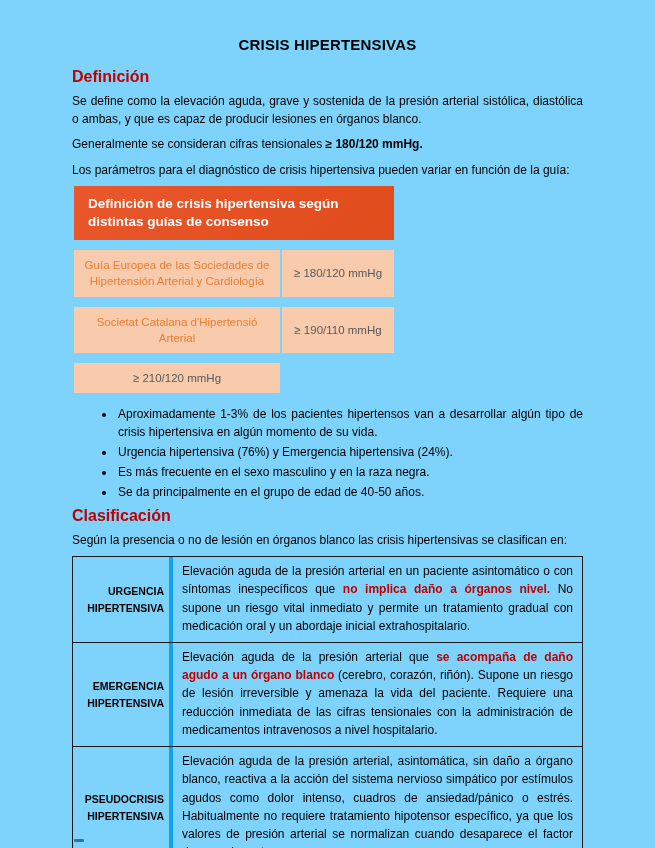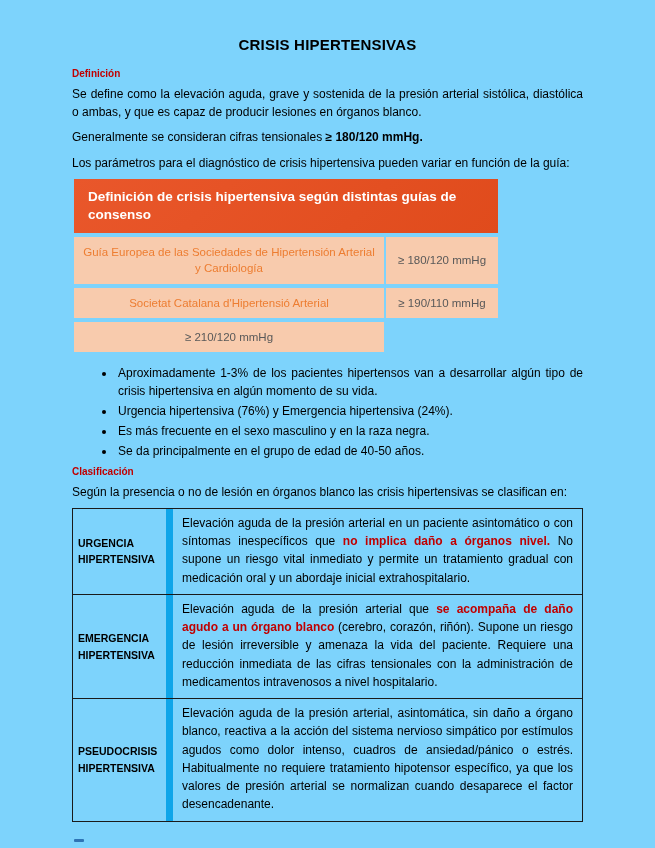"Definición" .h-red { font-size: 10px -> 16px }
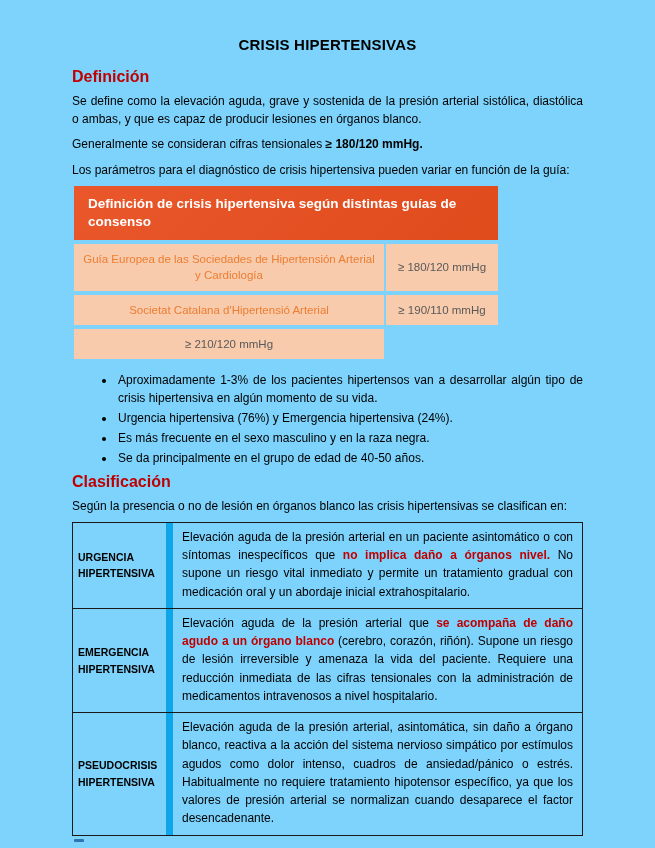"Definición de crisis hipertensiva según" .gtable { width: 424px -> 320px }
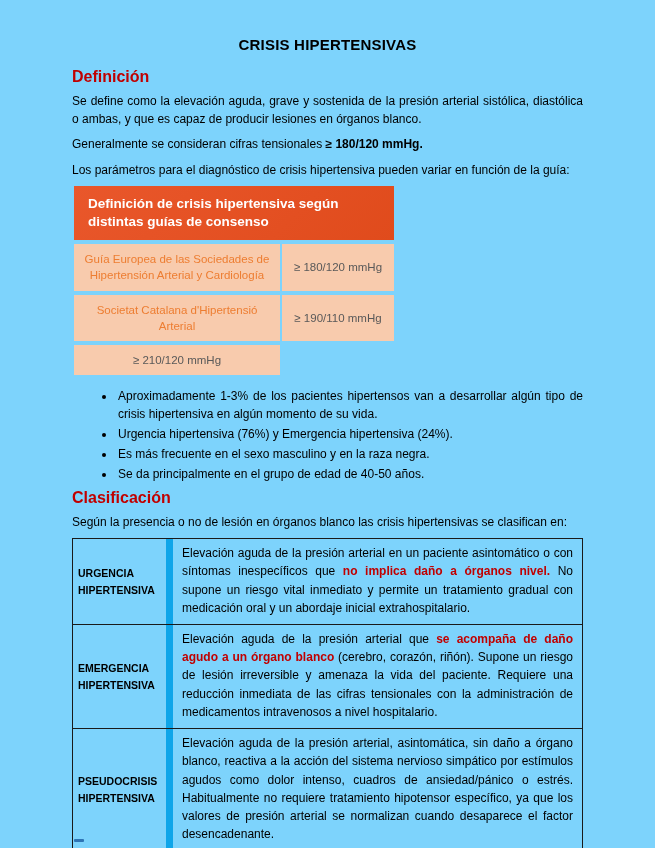"Guía Europea de las Sociedades" .grow { margin-top: 4px -> 10px }
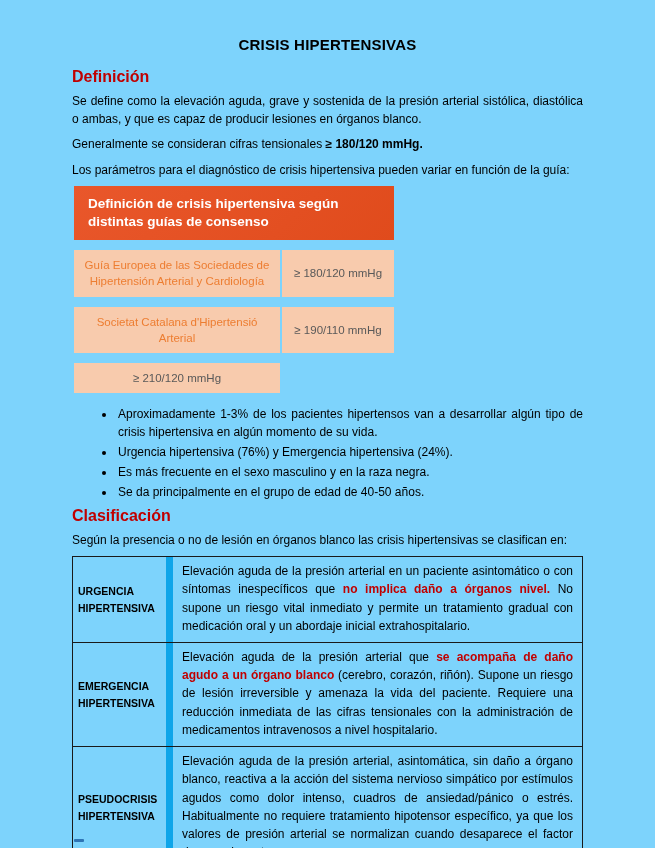"URGENCIA HIPERTENSIVA" .ctype { border-right: 7px solid #0ea5e9 -> 4px solid #0ea5e9; text-align: left -> right }
